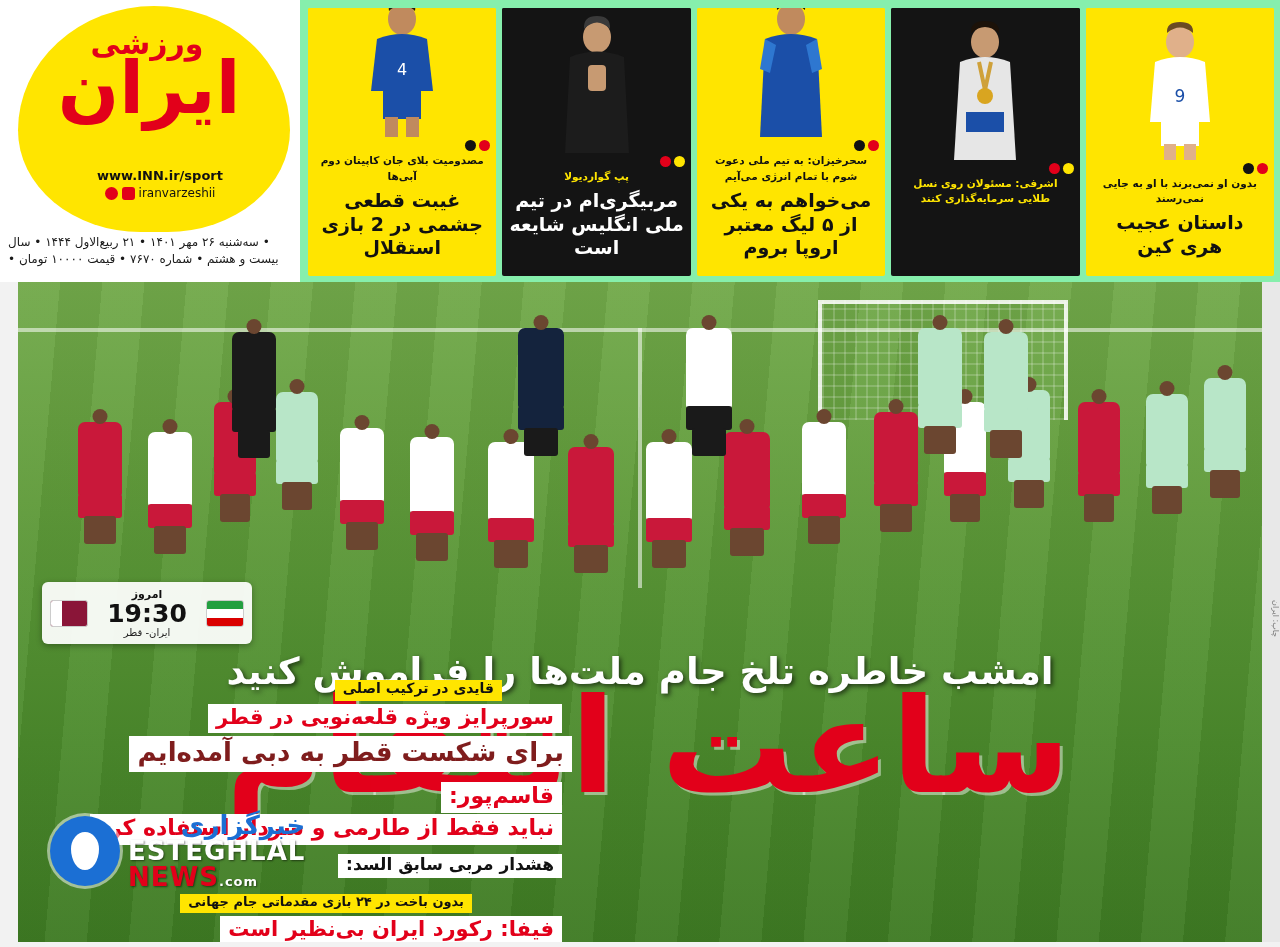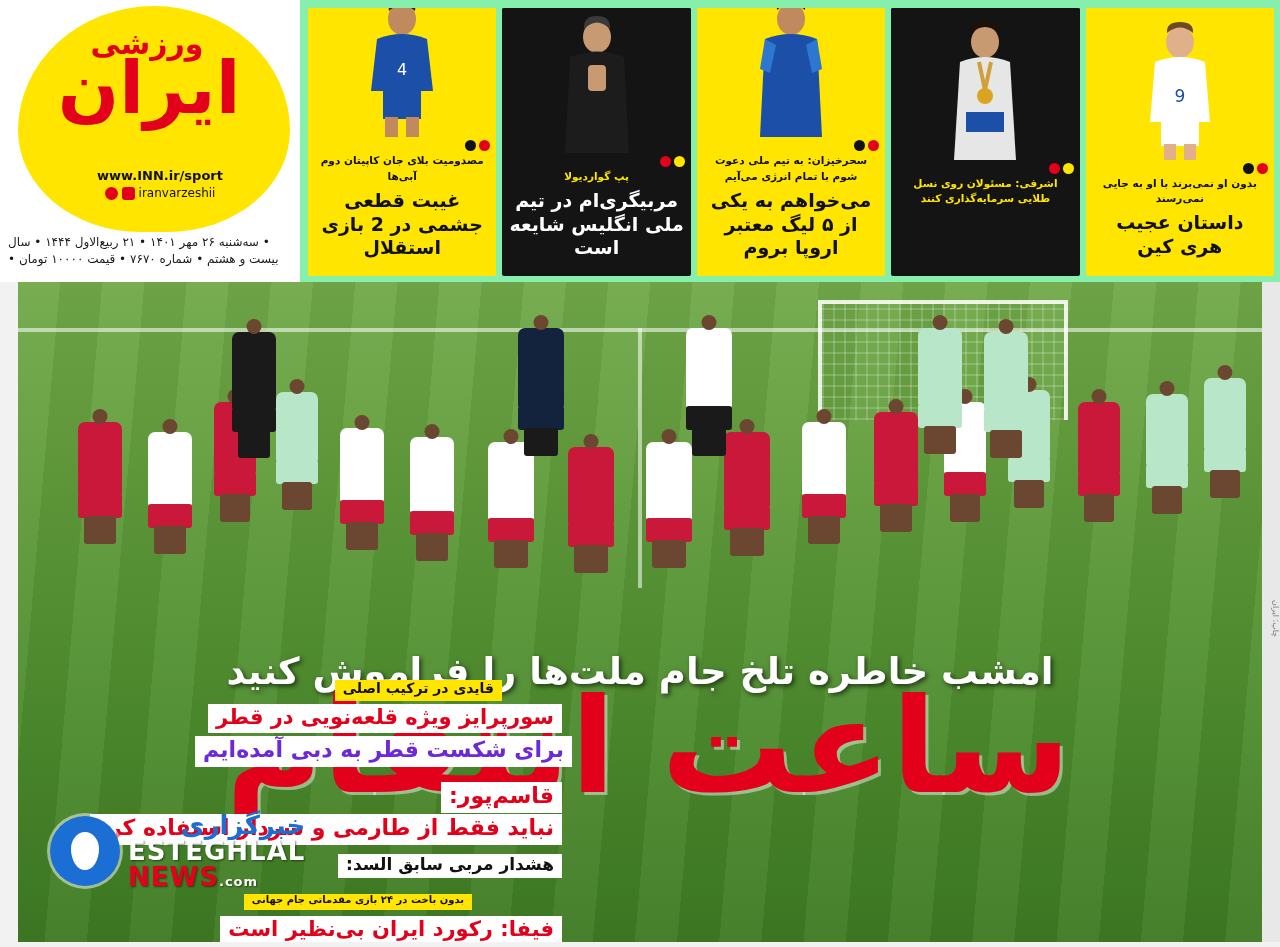"امروز" div.time-badge { html: none -> <div> <div></div> <div> <div>امروز</div> <div>19:30</div> <div>ایران- قطر</div> </div> <div></div> </div> }
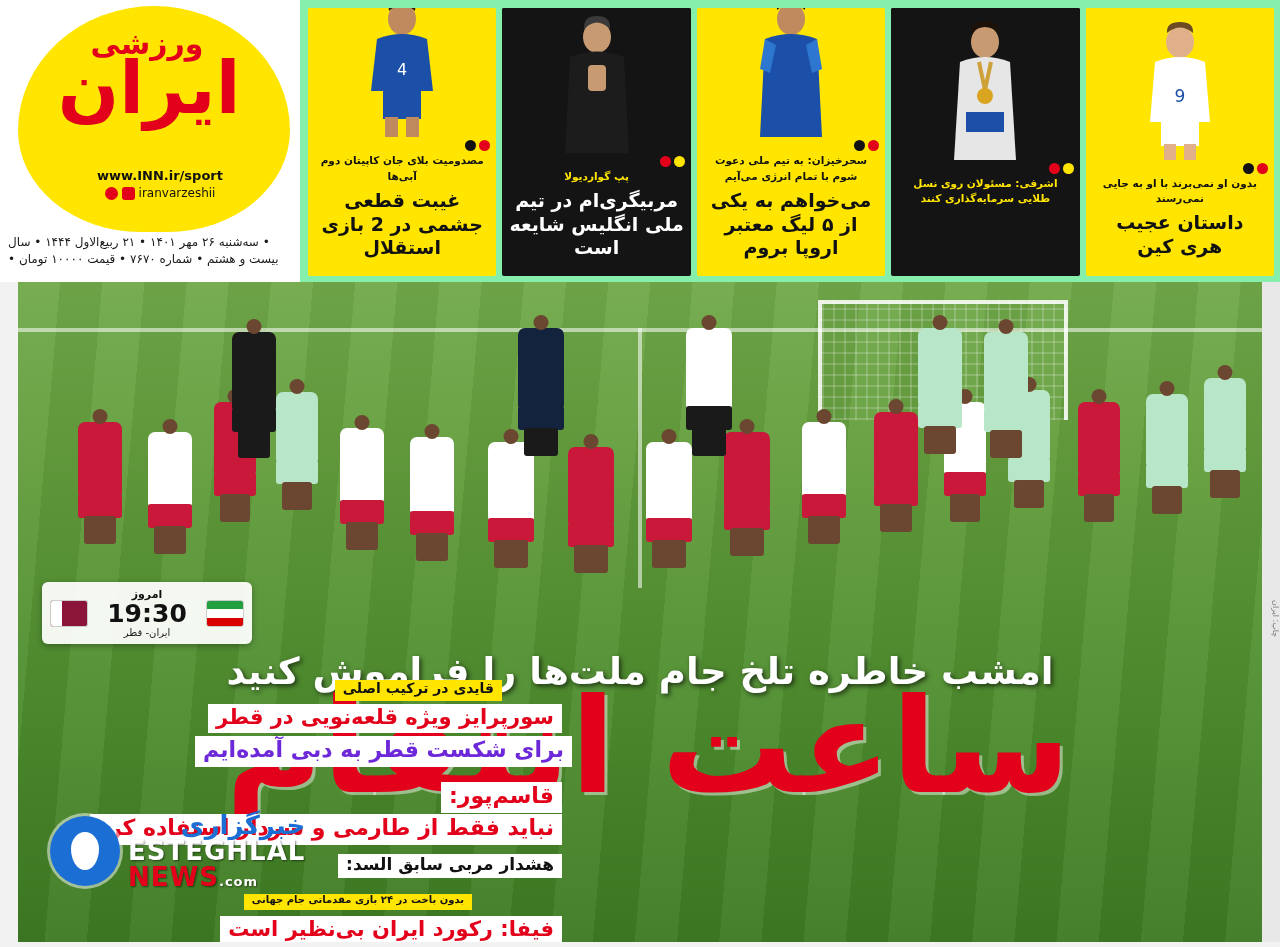"برای شکست قطر به دبی" div.kicker-strip { color: #6d28d9 -> #7f1d1d; font-size: 22px -> 26px }
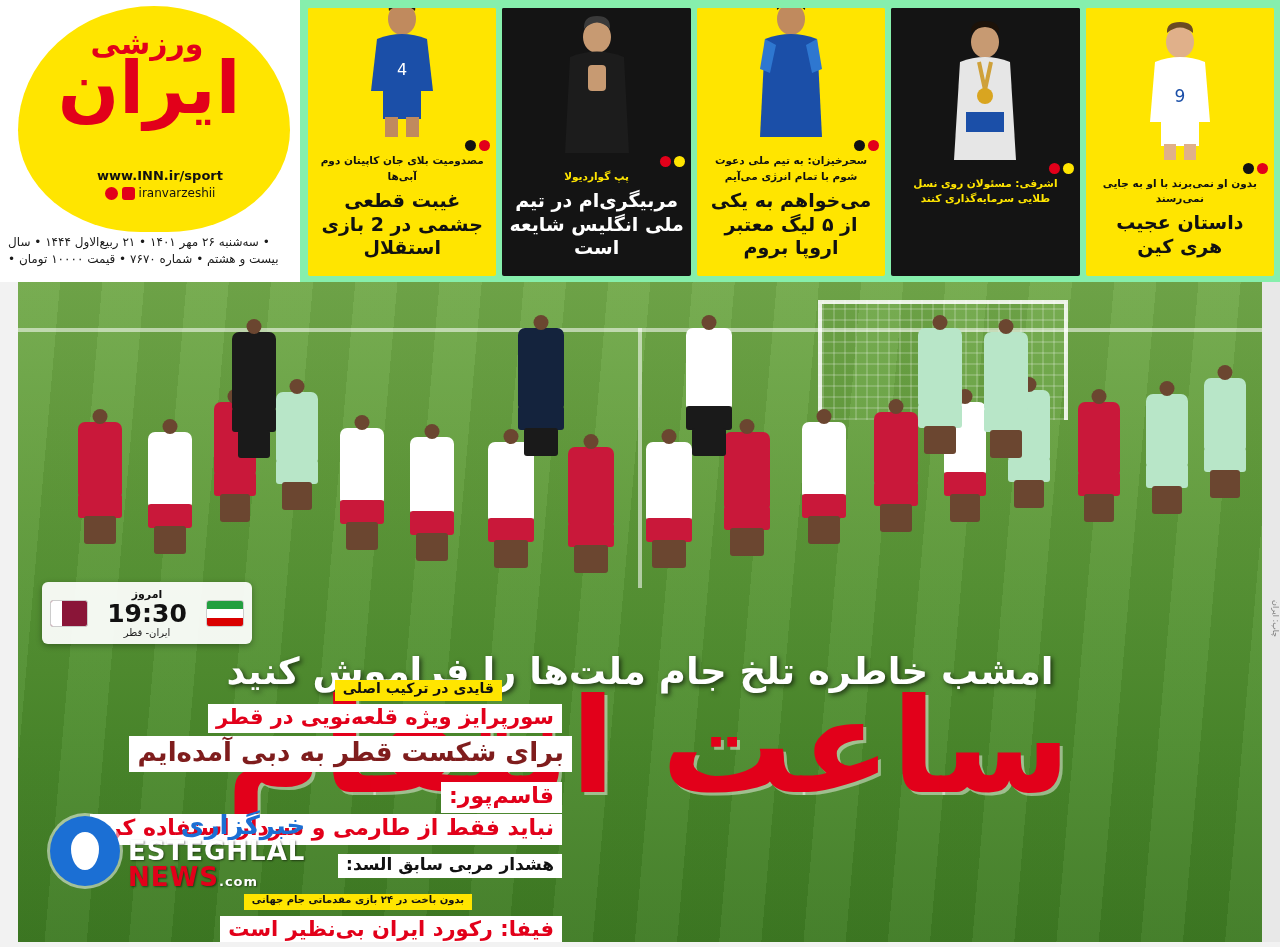"بدون باخت در ۲۴ بازی" div.kicker-strip { font-size: 10px -> 13px }
